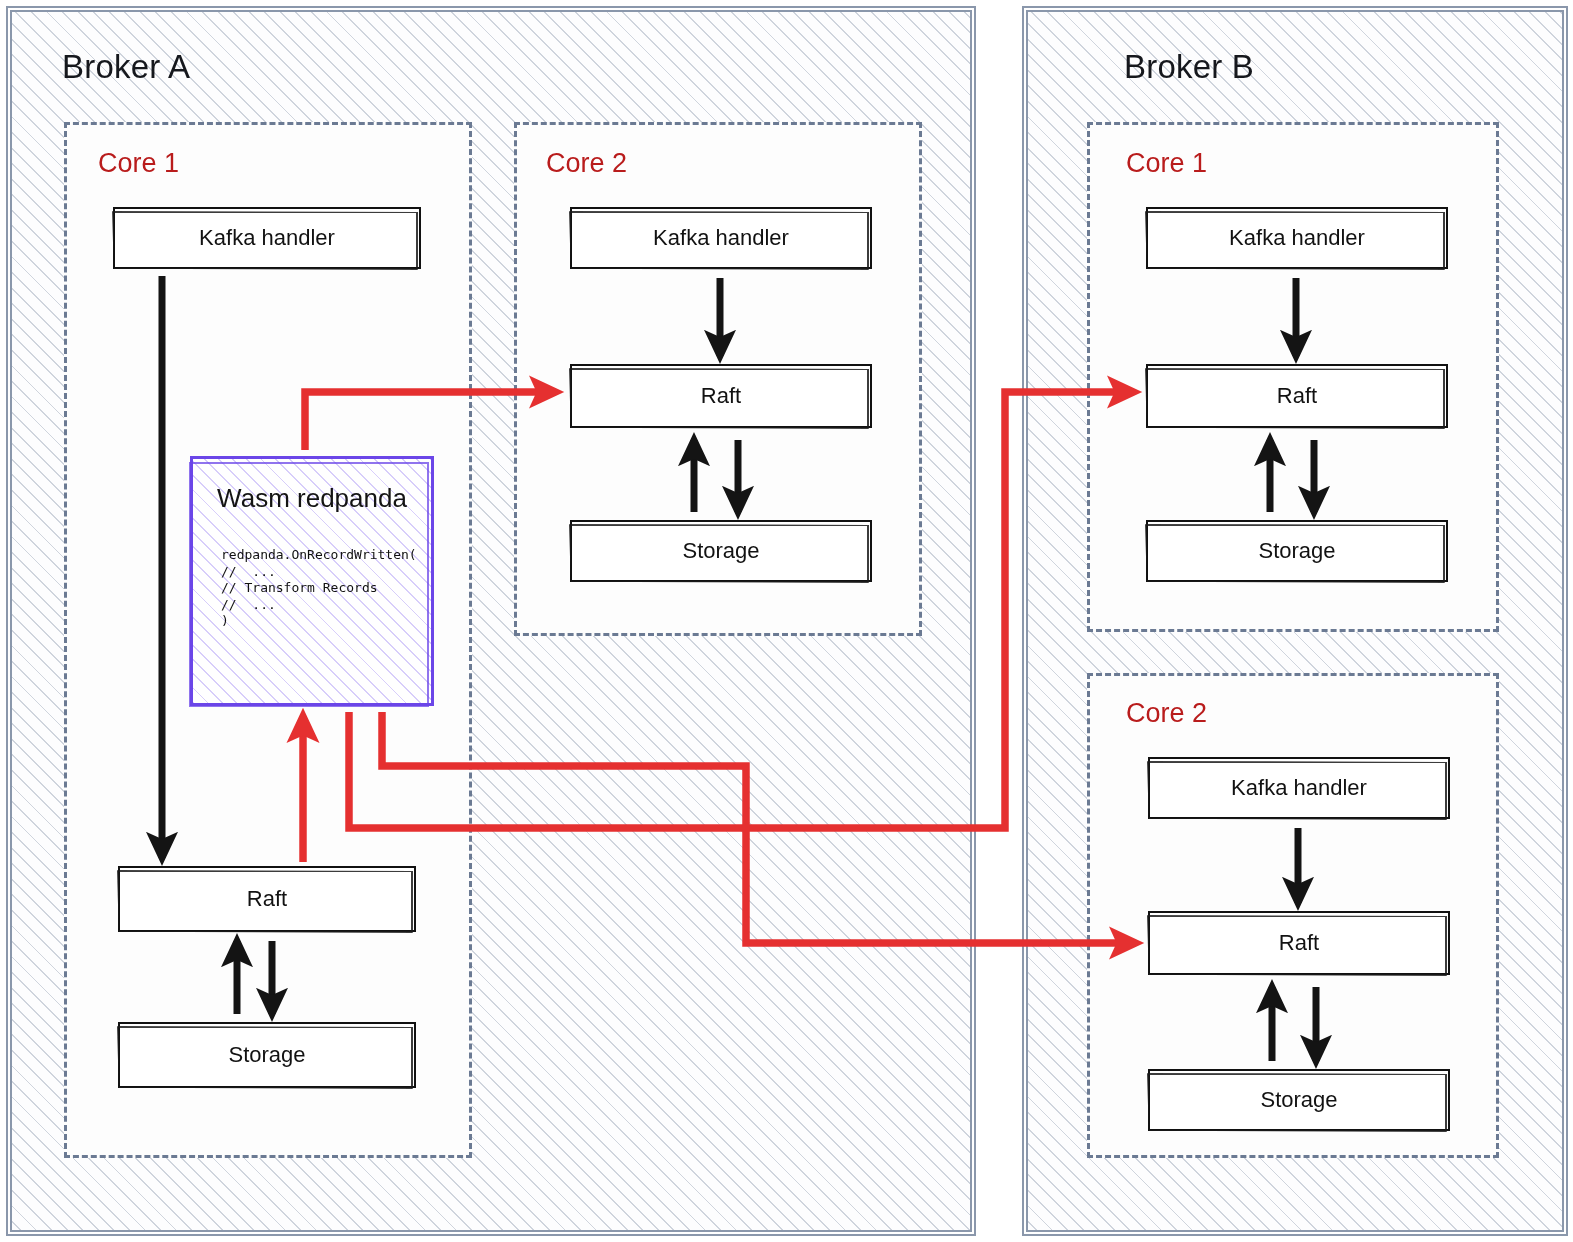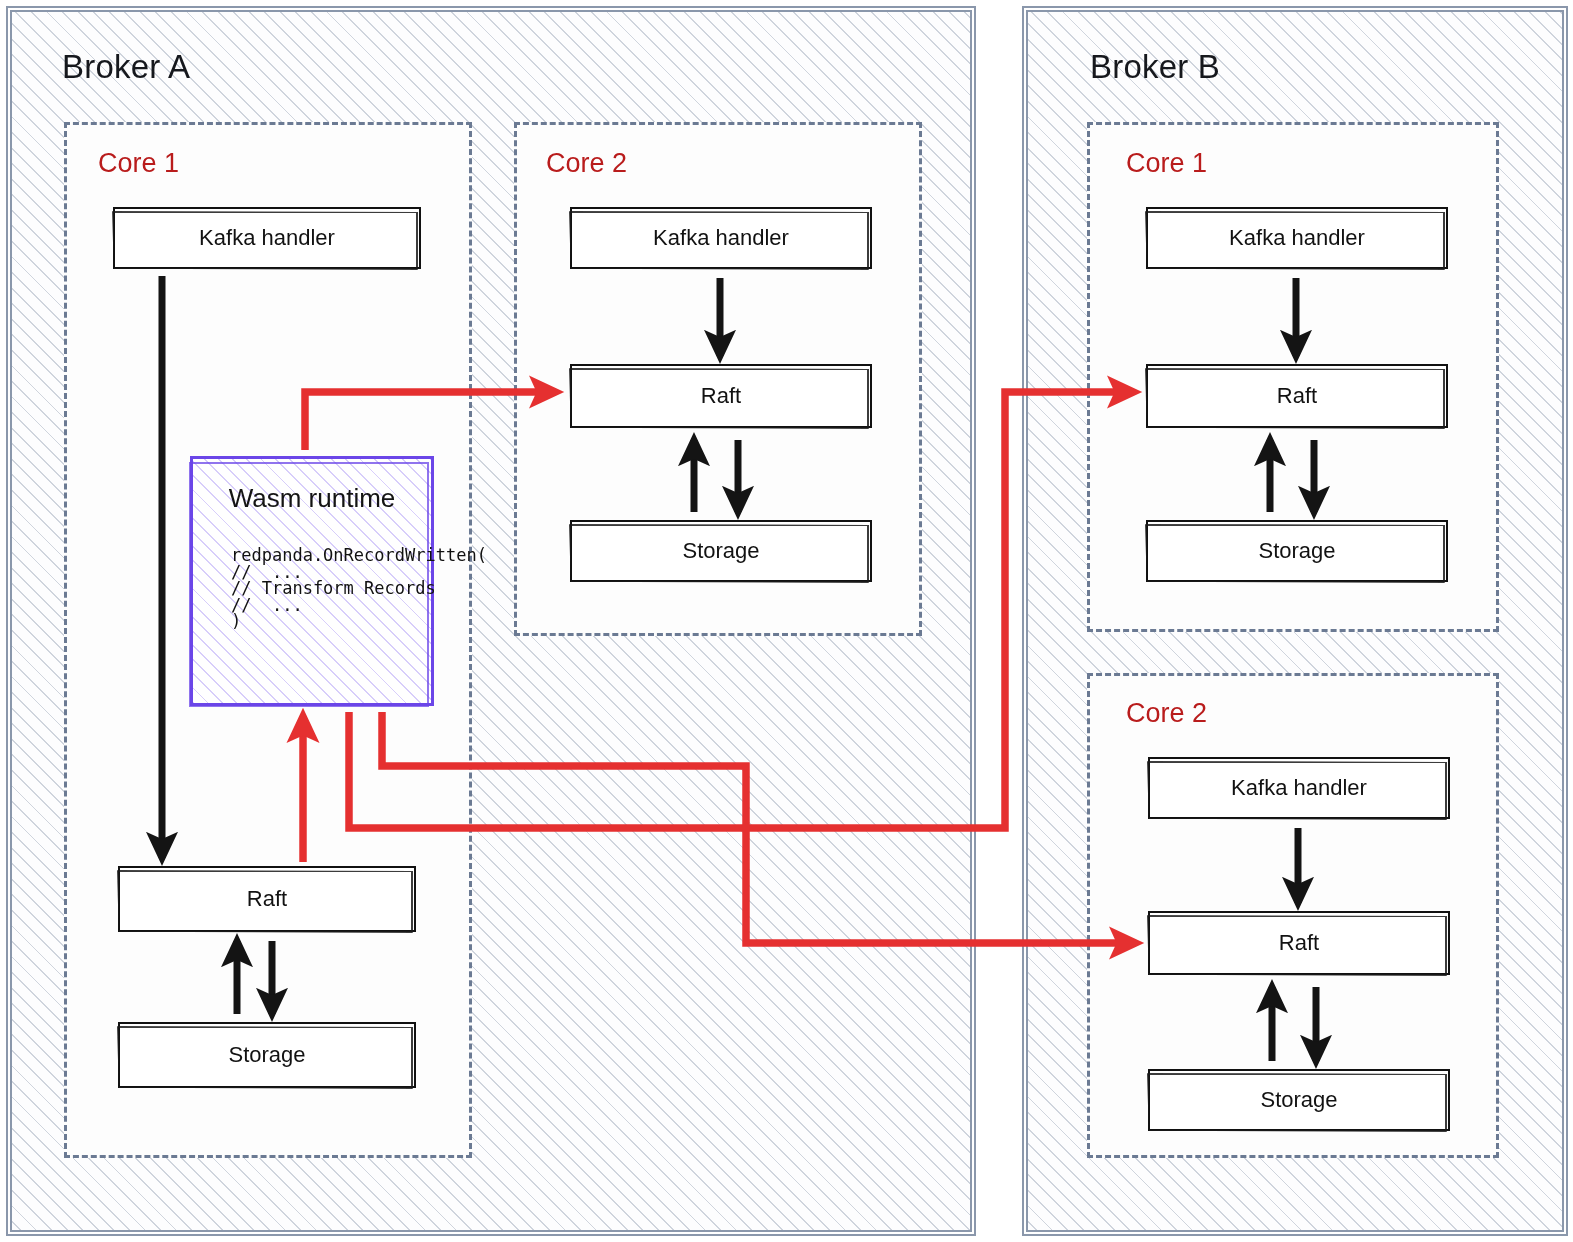"Broker B" div.broker-title { left: 1090px -> 1124px }
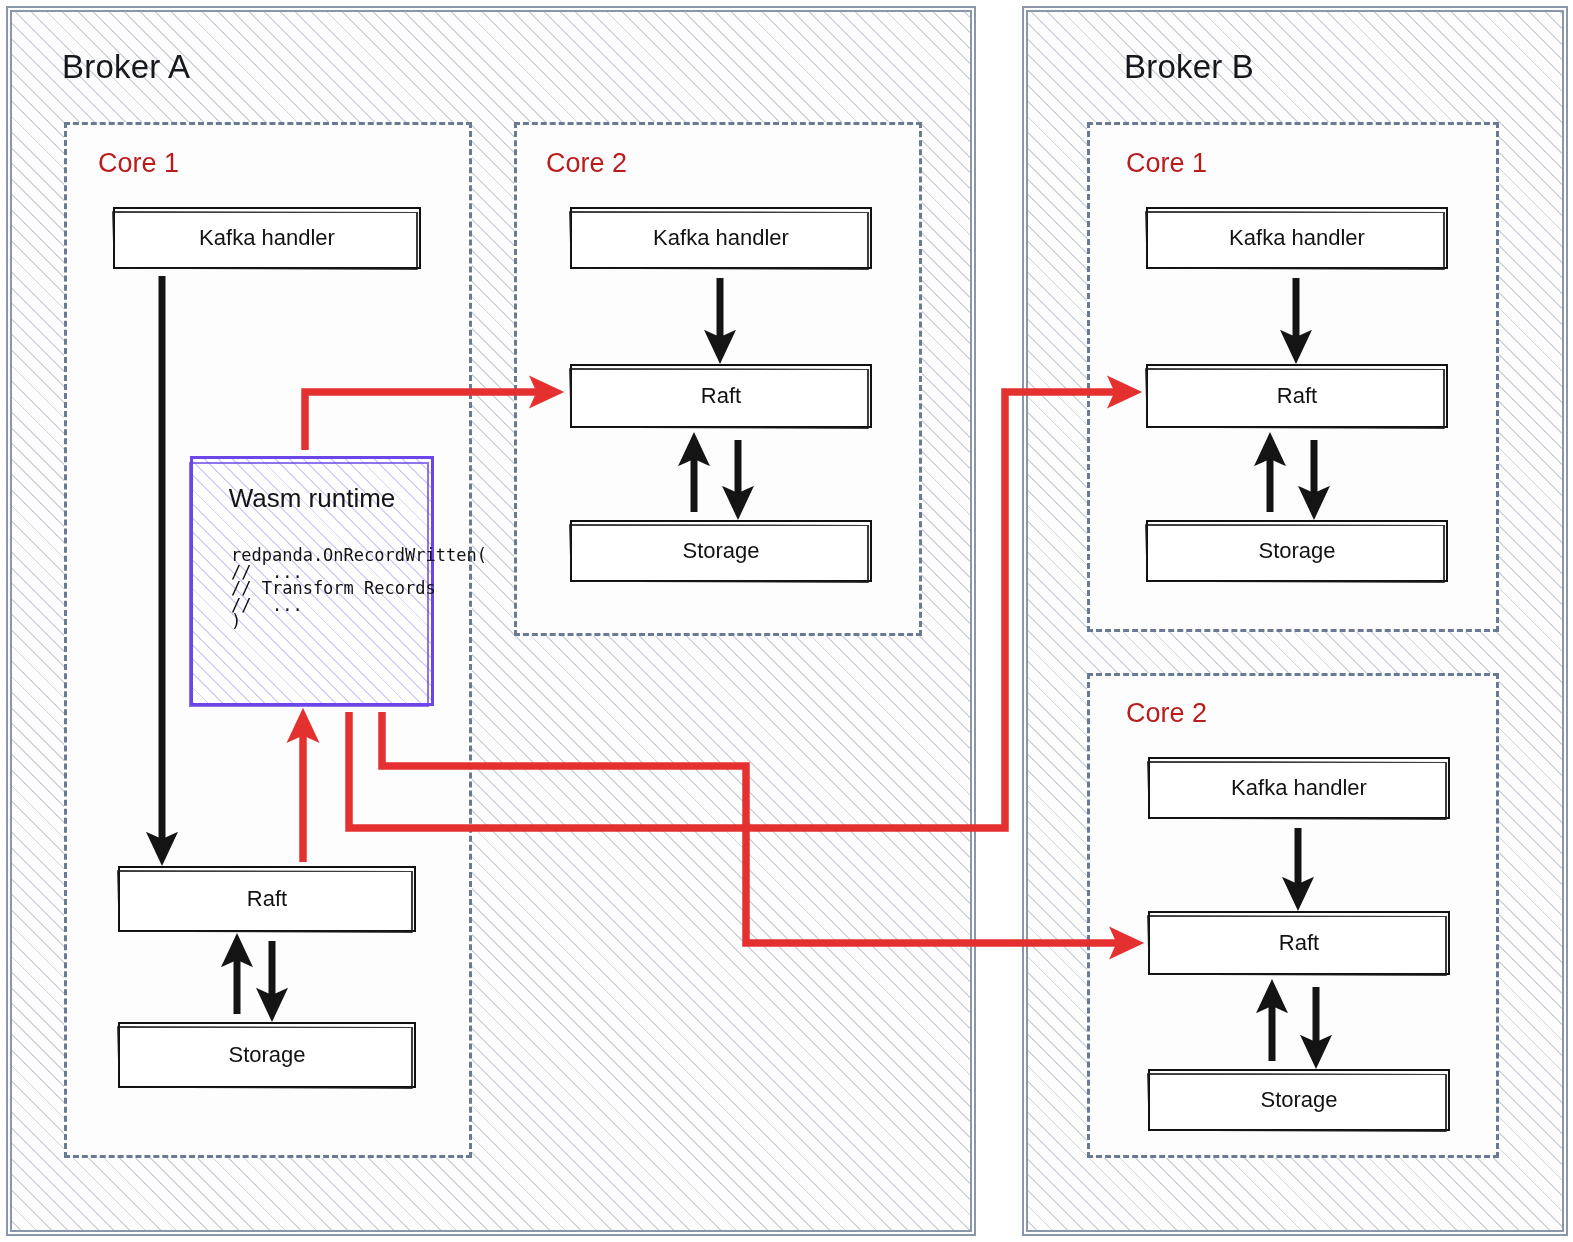"Wasm runtime" div.wasm-title { text: runtime -> redpanda }
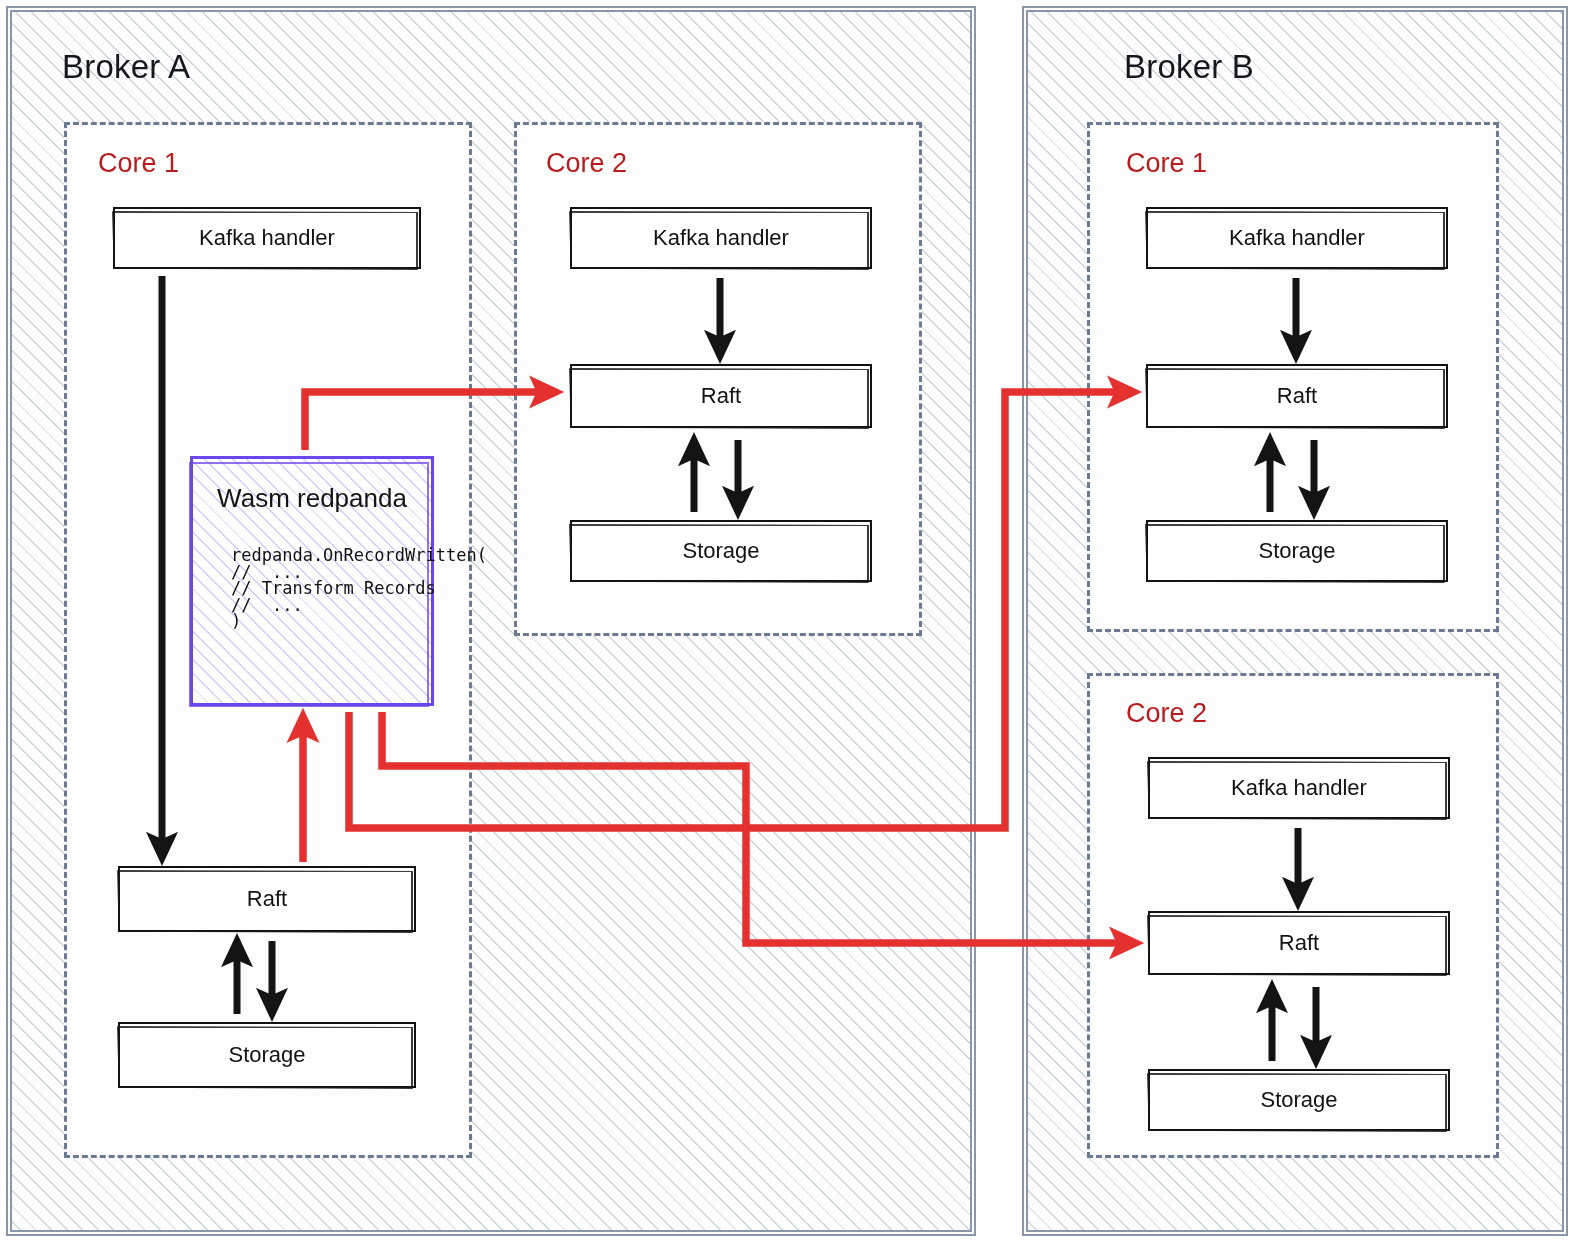"redpanda.OnRecordWritten(" .wasm-code { font-size: 17px -> 13px; left: 38px -> 28px }
